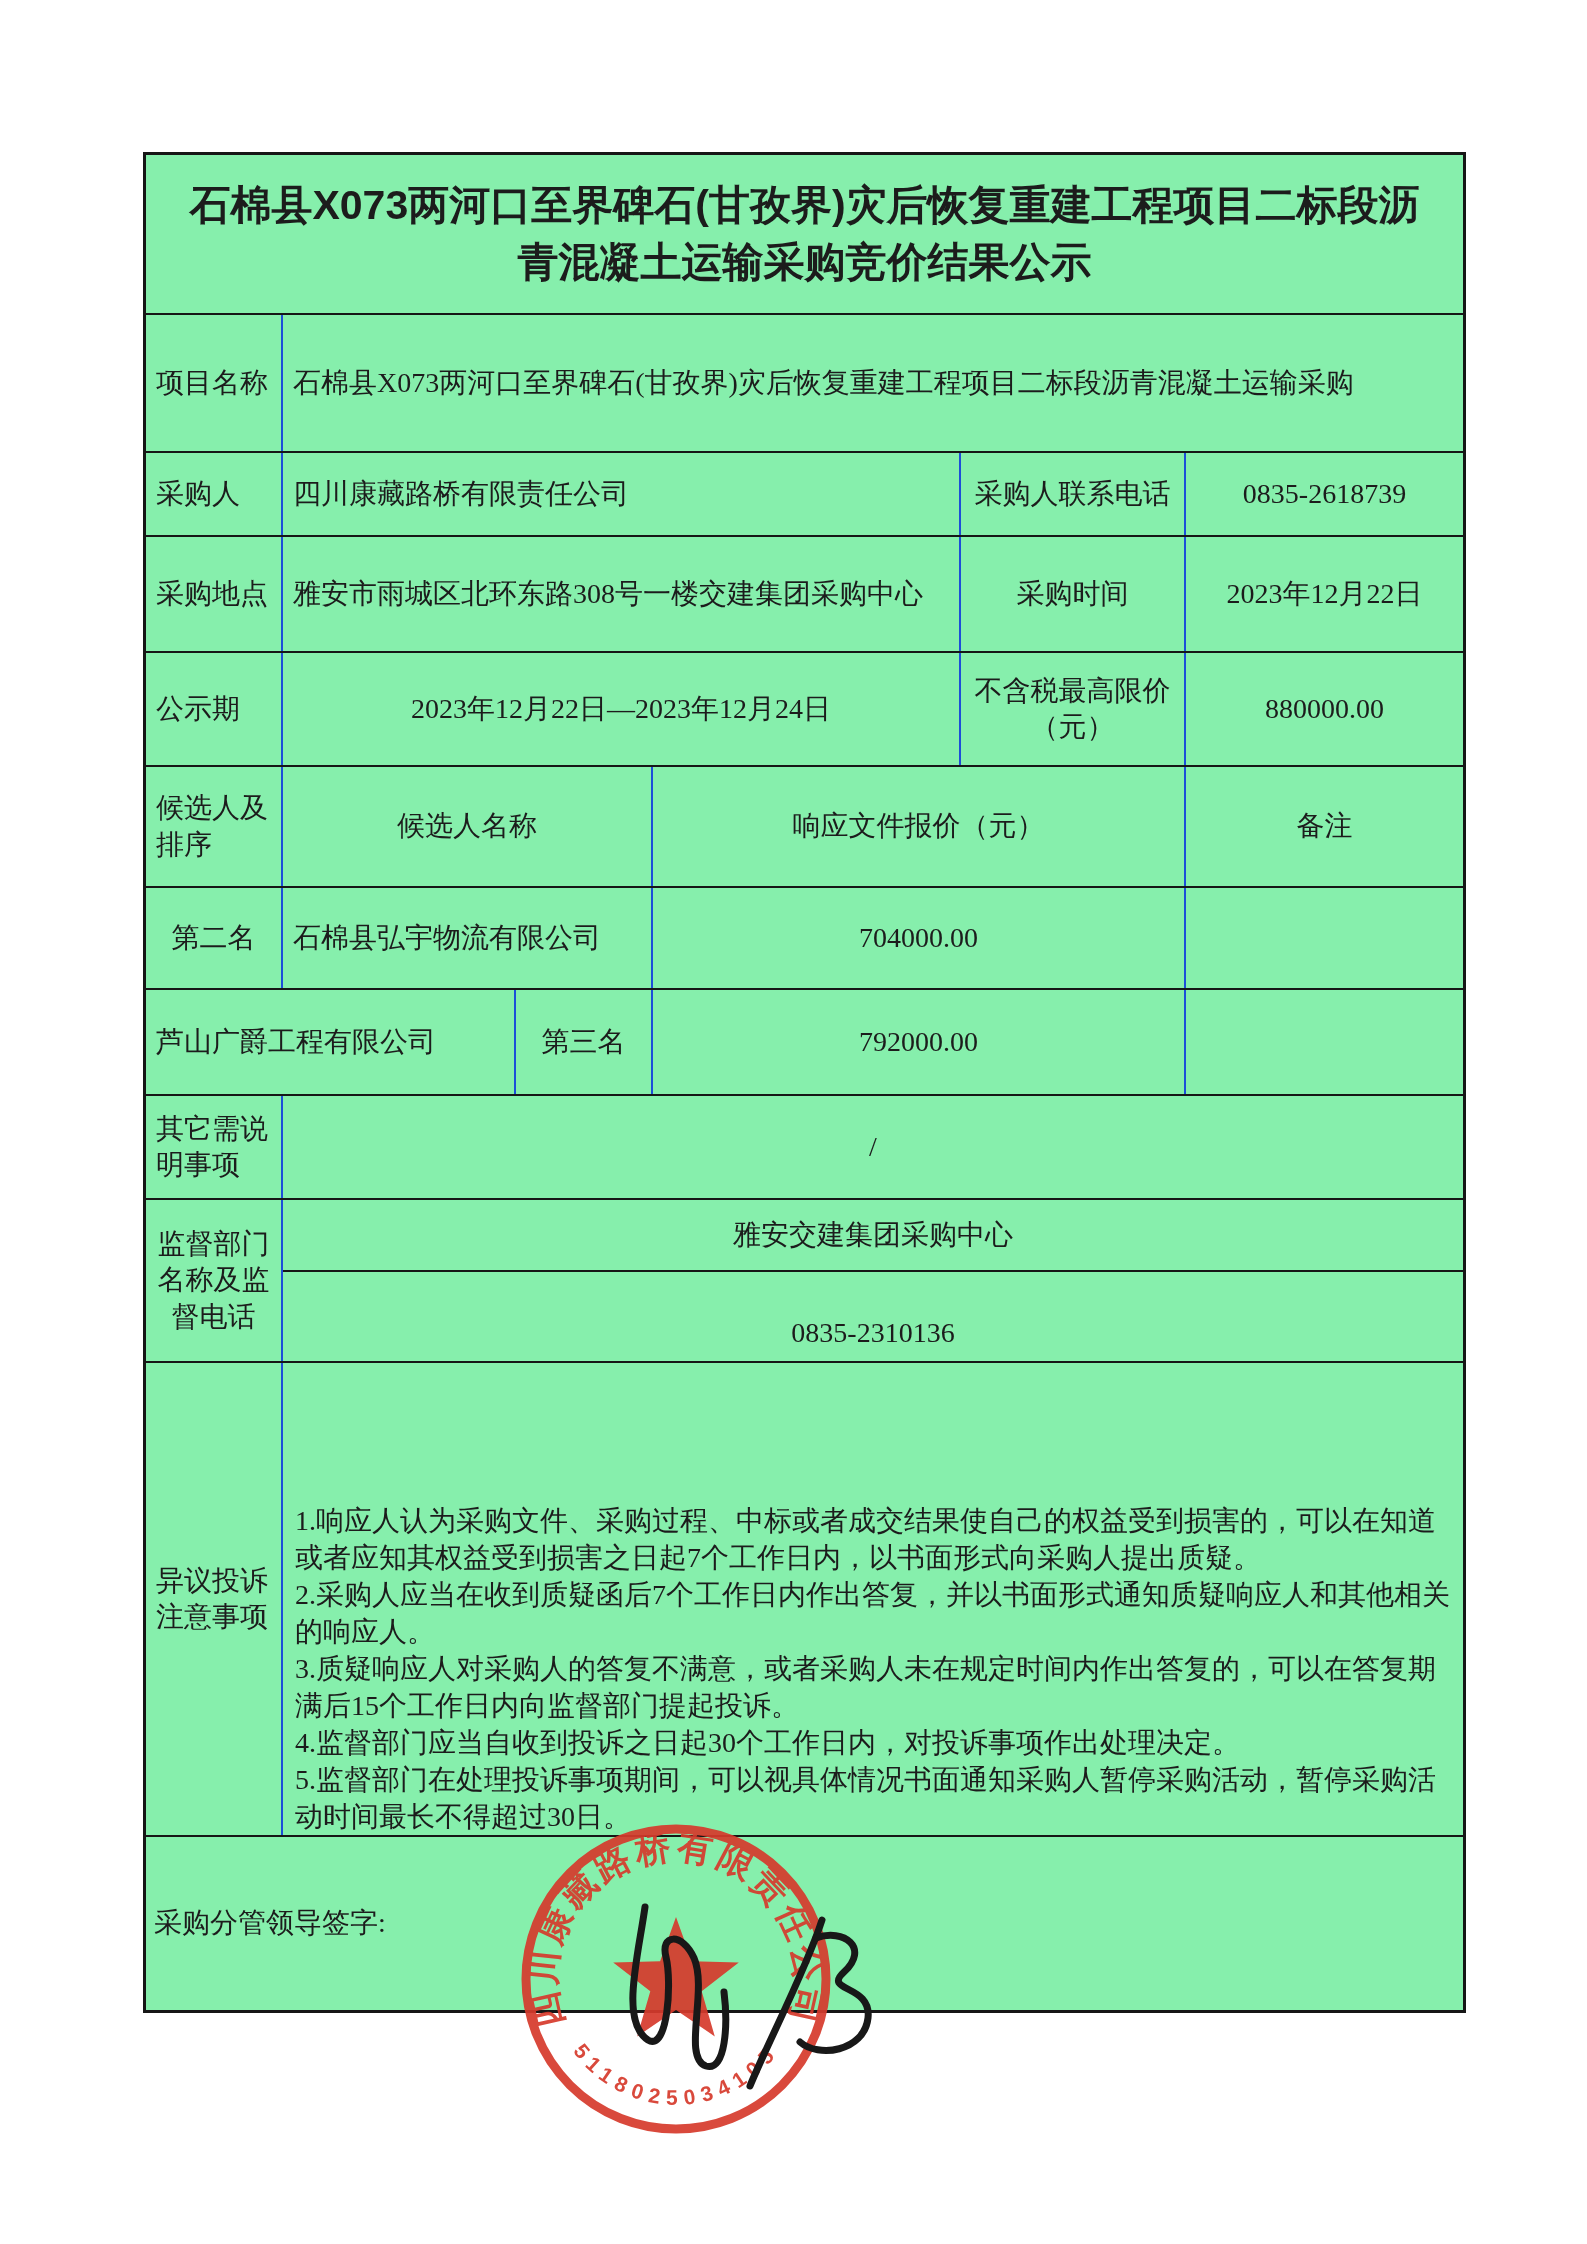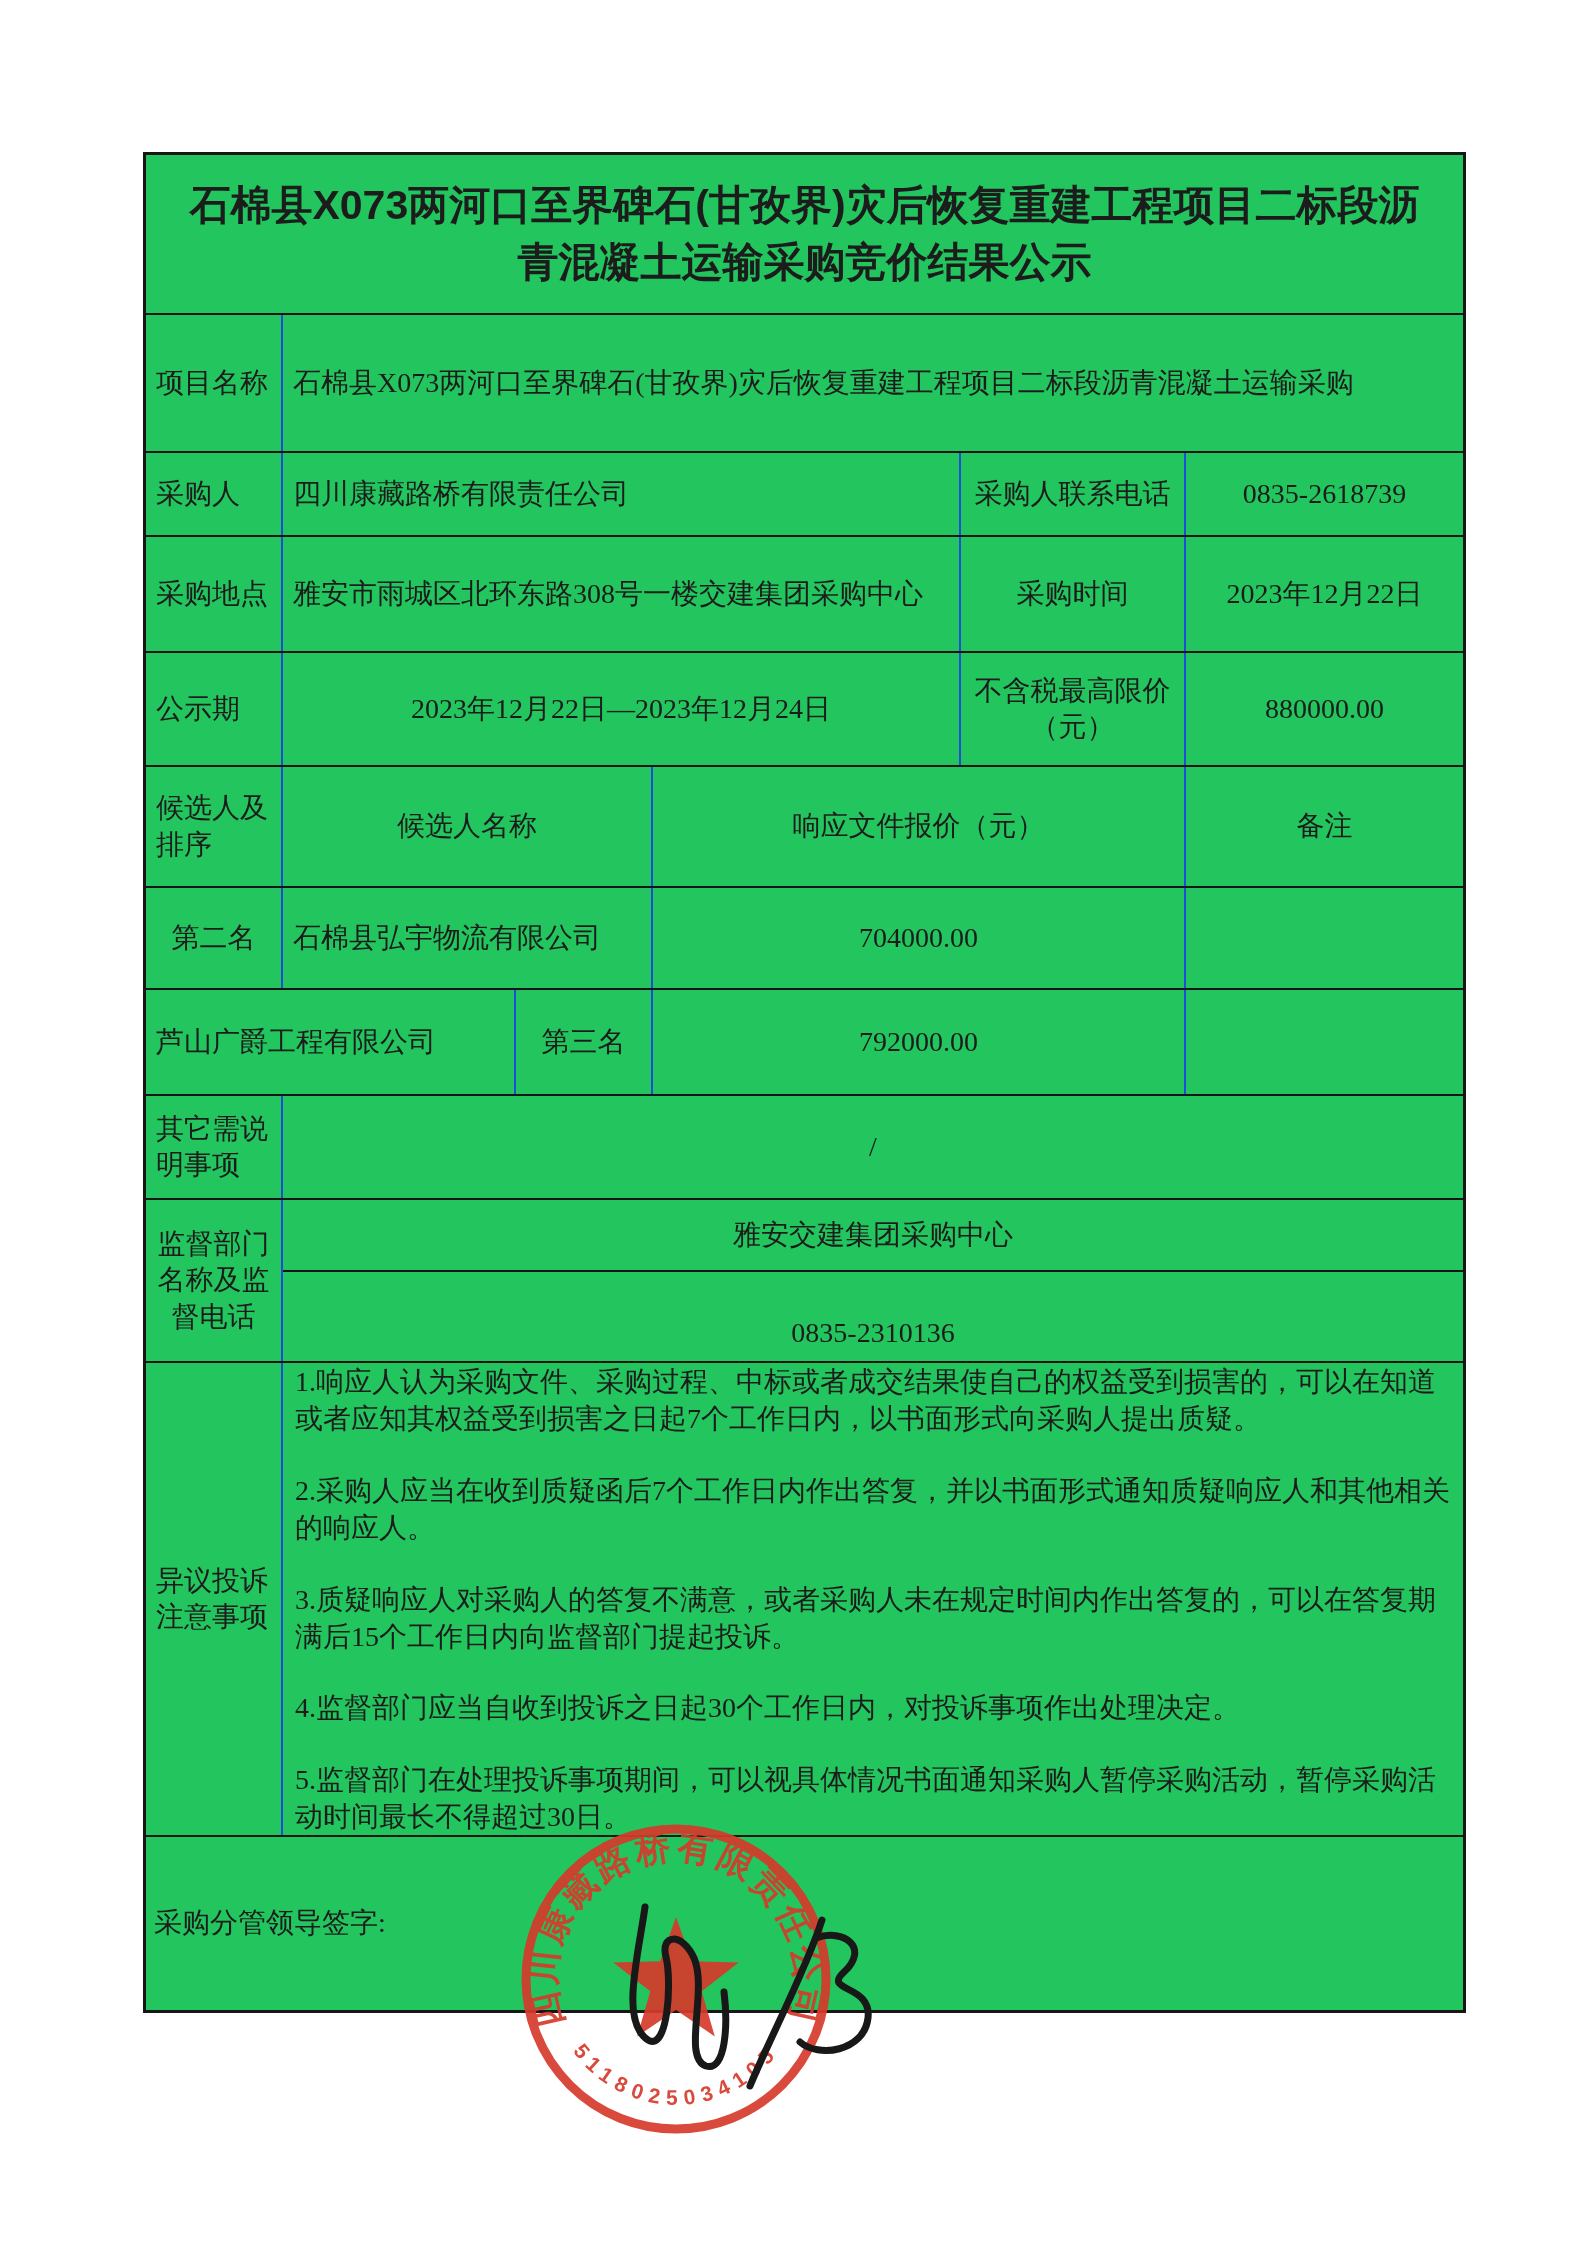"石棉县X073两河口至界碑石(甘孜界)灾后恢复重建工程项目二标段沥青混凝土运输采" .tbl { background: #22c55e -> #86efac }
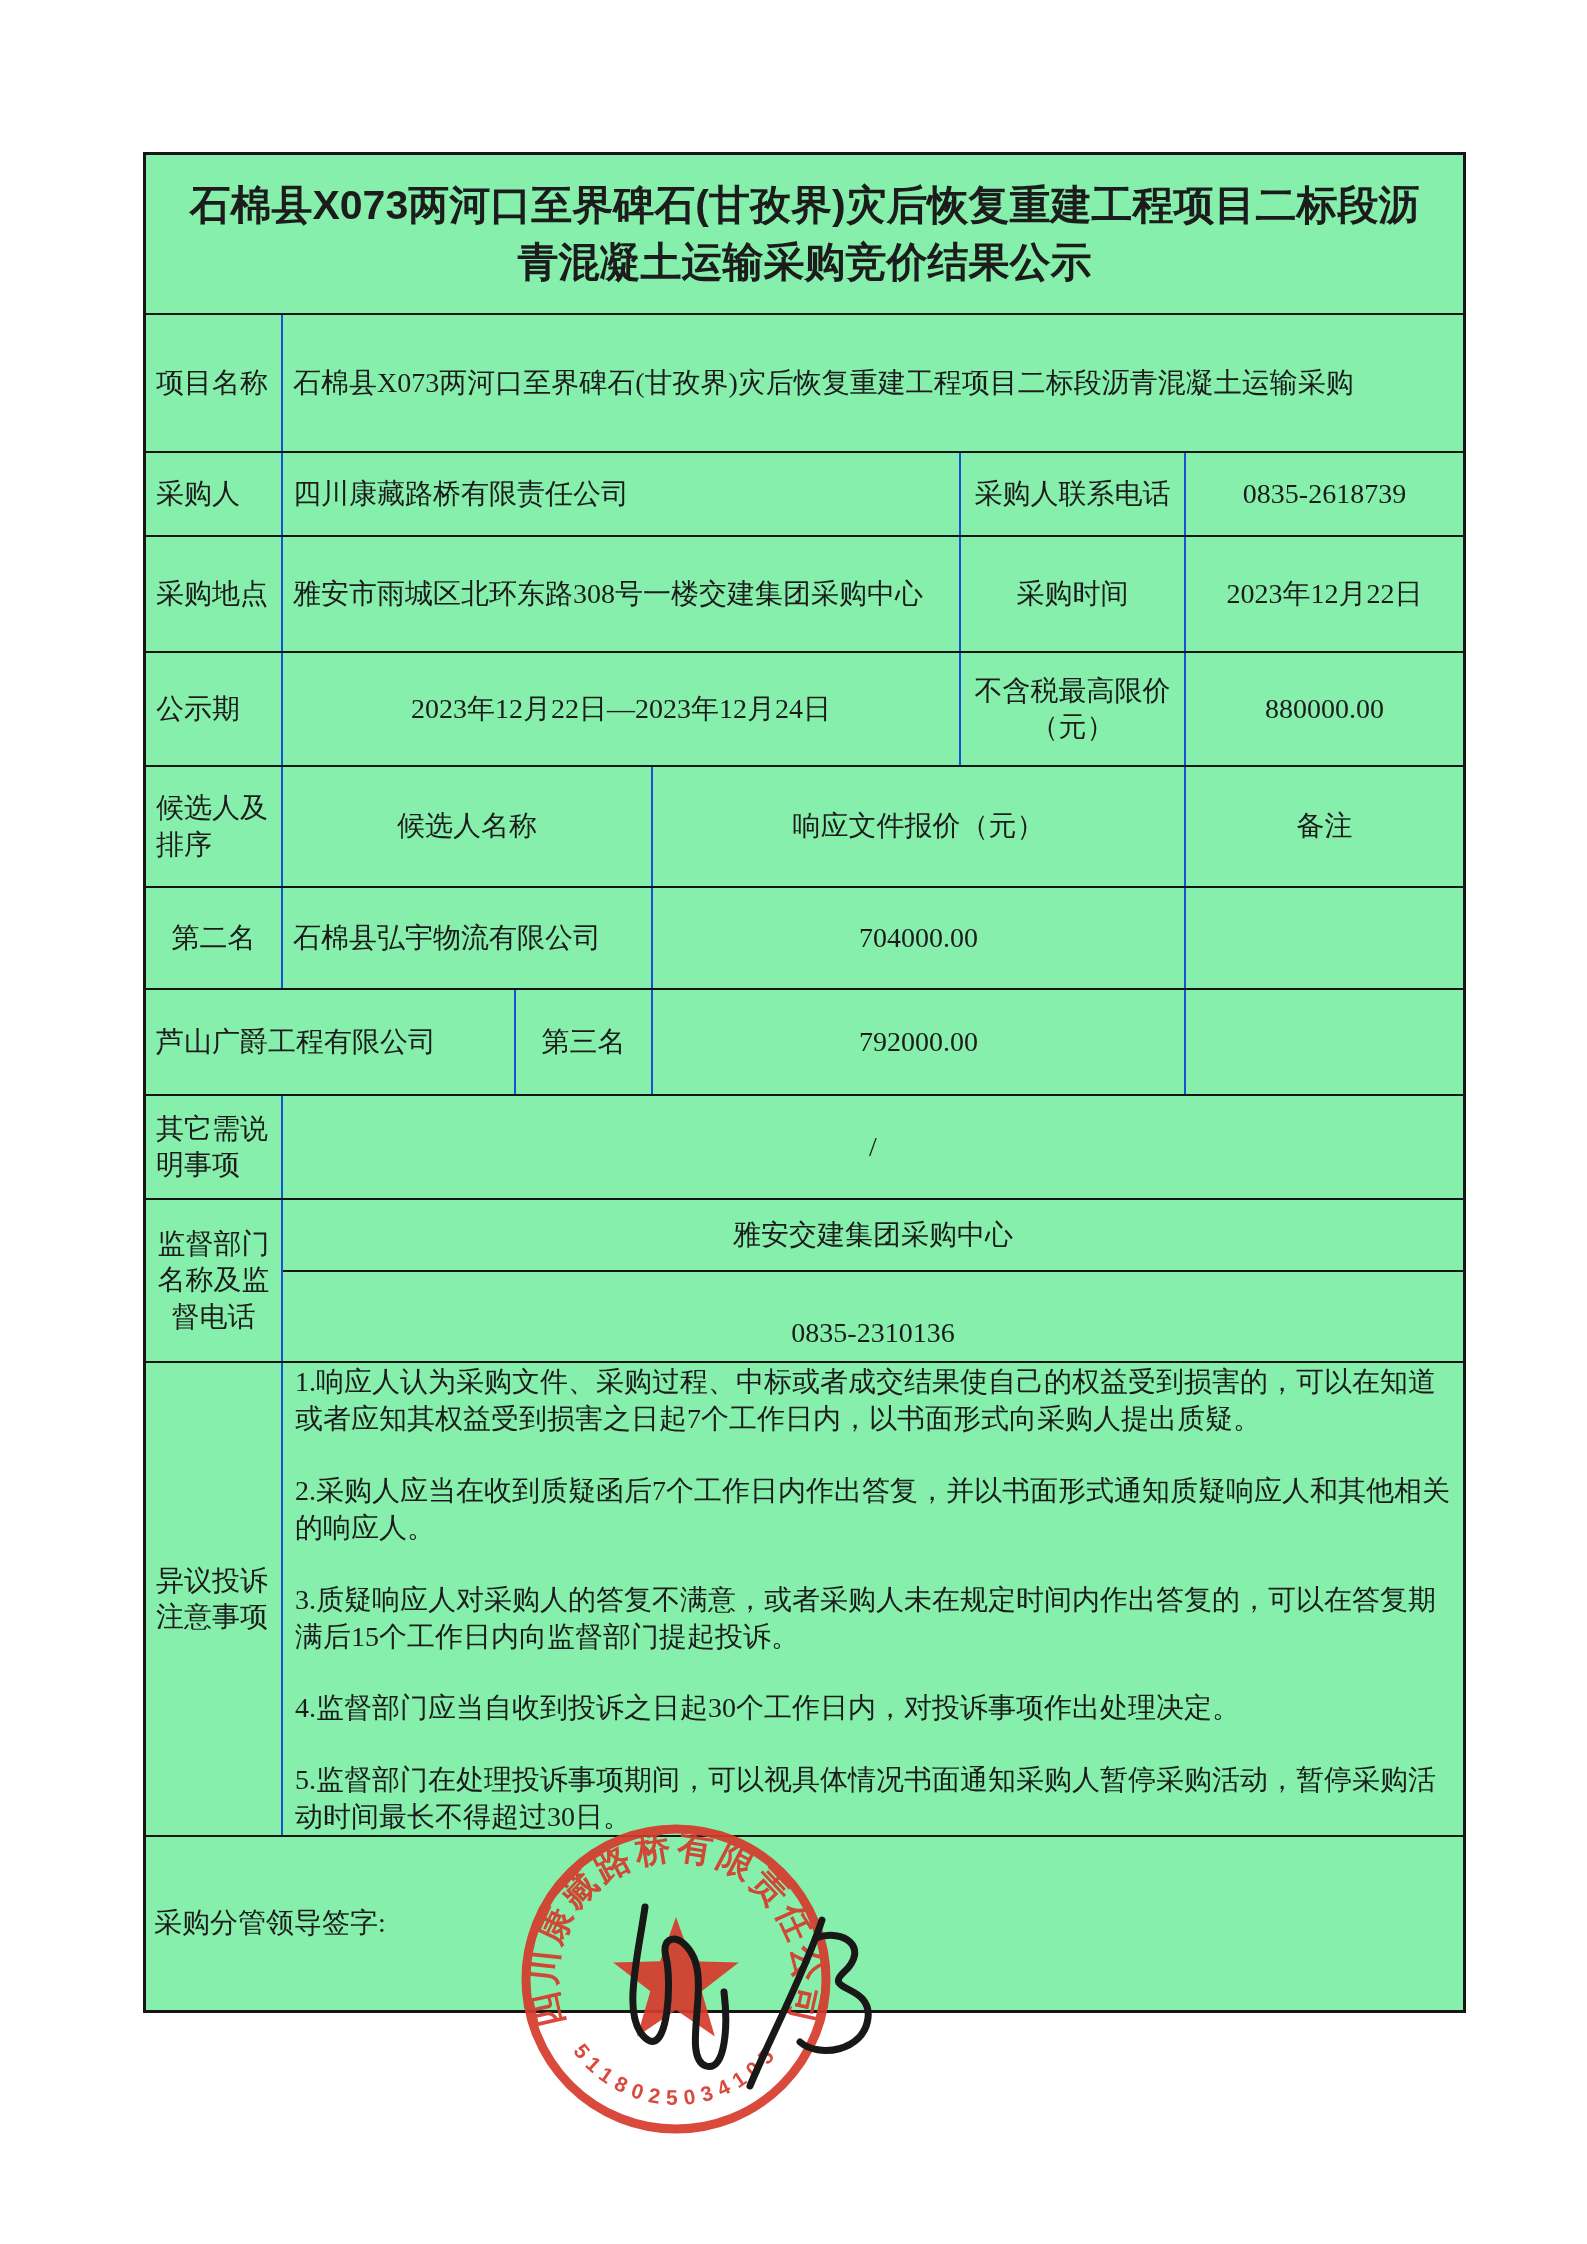"1.响应人认为采购文件、采购过程、中标或者成交结果使自己的权益受到损害的，可以在" .objCell { justify-content: space-between -> flex-end }
